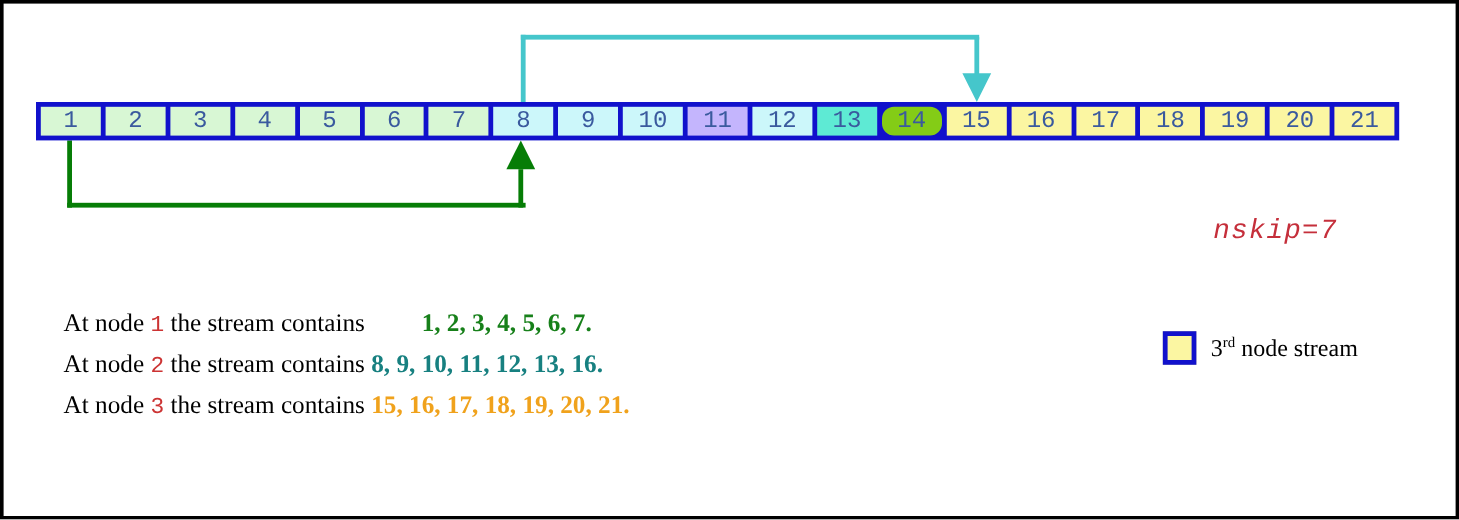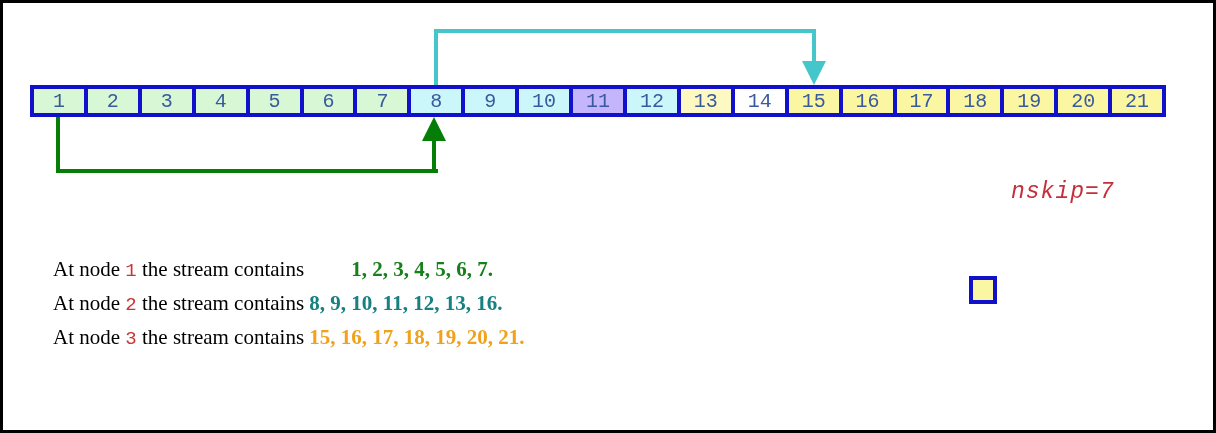"13" div.cell { background-color: #fef9c3 -> #5eead4 }
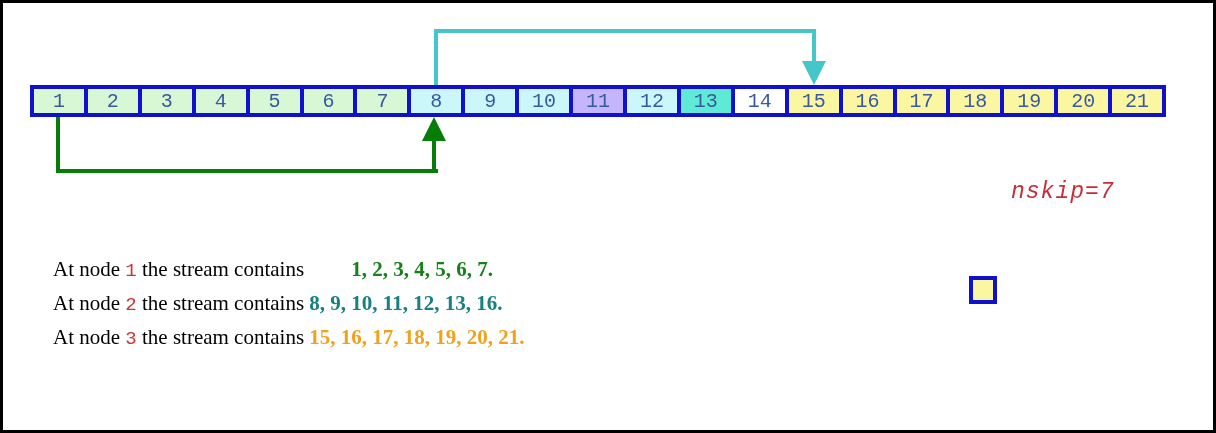"14" div.cell { background-color: #ffffff -> #84cc16; border-radius: none -> 10px }
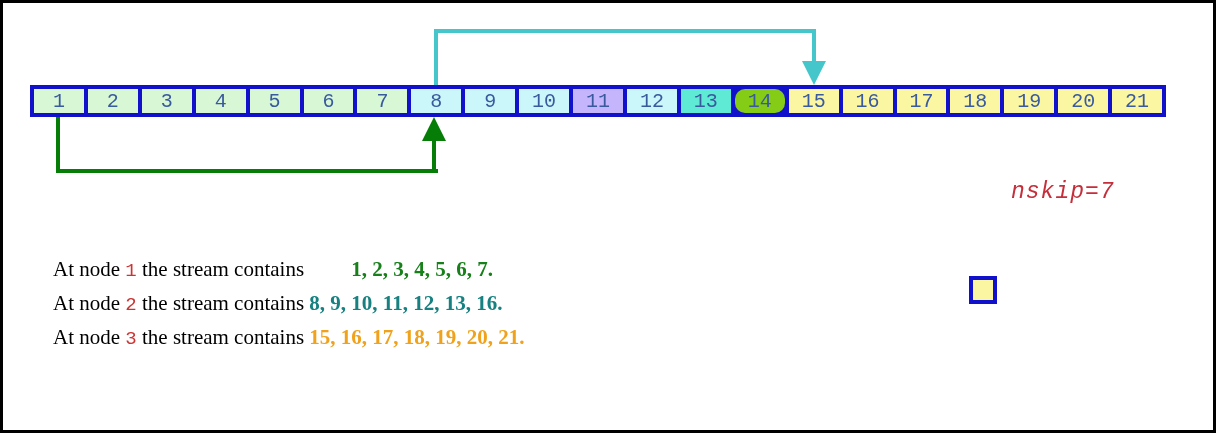"3rd node stream" div.legend-label { html: none -> <div><span>3</span><sup>rd</sup><span> node stream</span></div> }
